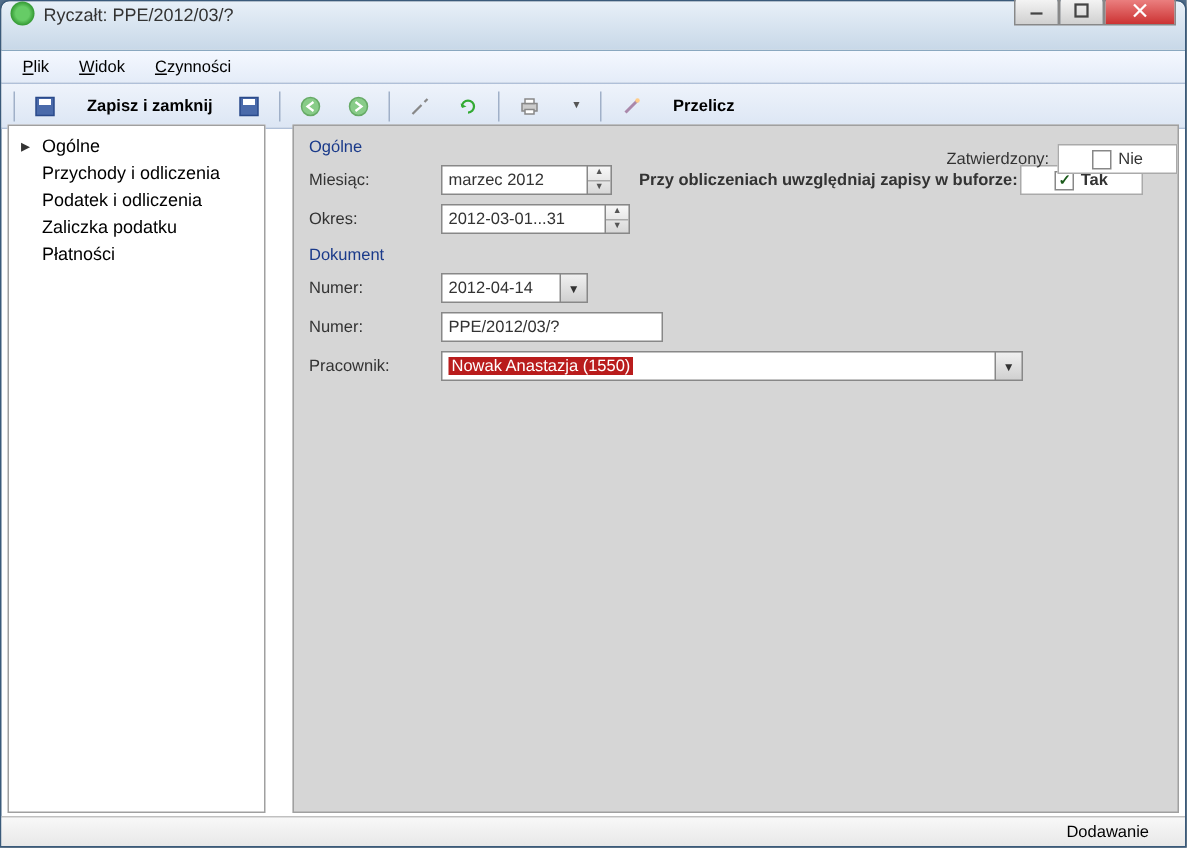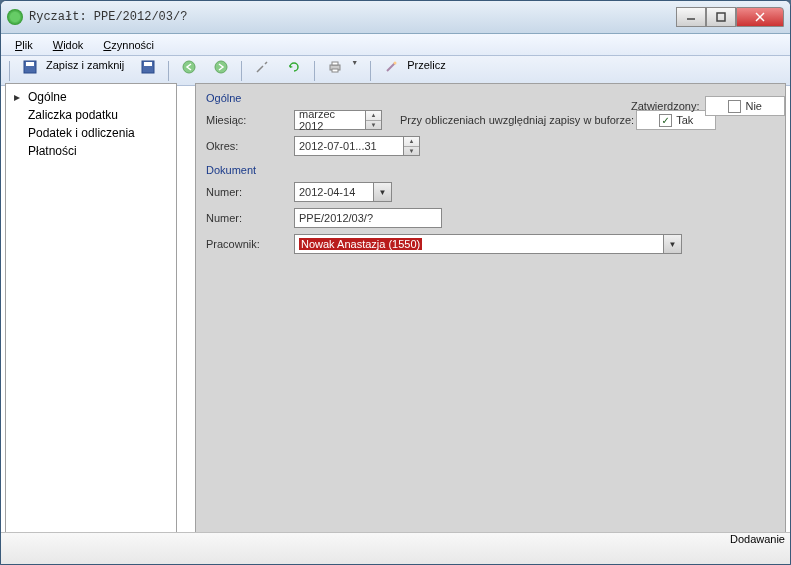"Ryczałt: PPE/2012/03/?" .titlebar { align-items: center -> flex-end; font-family: Liberation Mono, monospace -> none }
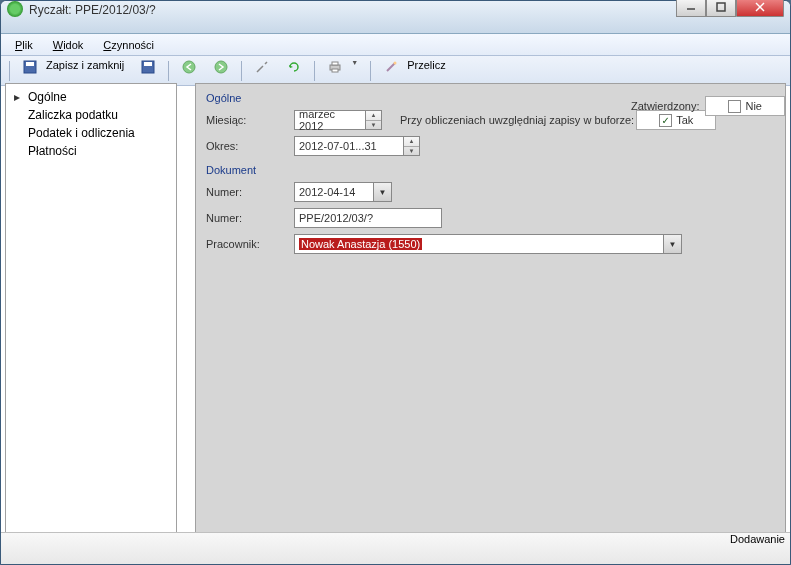"Zapisz i zamknij" .tbtn { align-items: none -> center; font-weight: none -> bold; gap: 8px -> 20px }
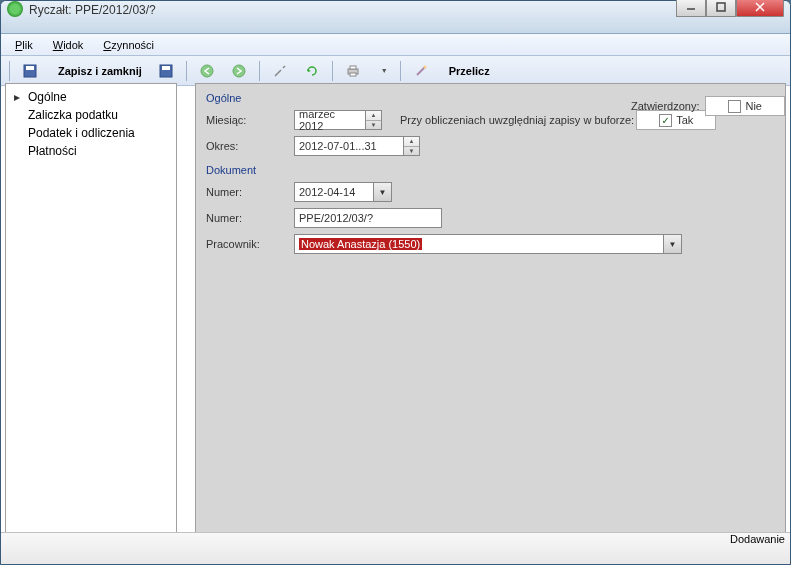"Przychody i odliczenia" div.side-item { html: none -> <div>Przychody i odliczenia</div> }
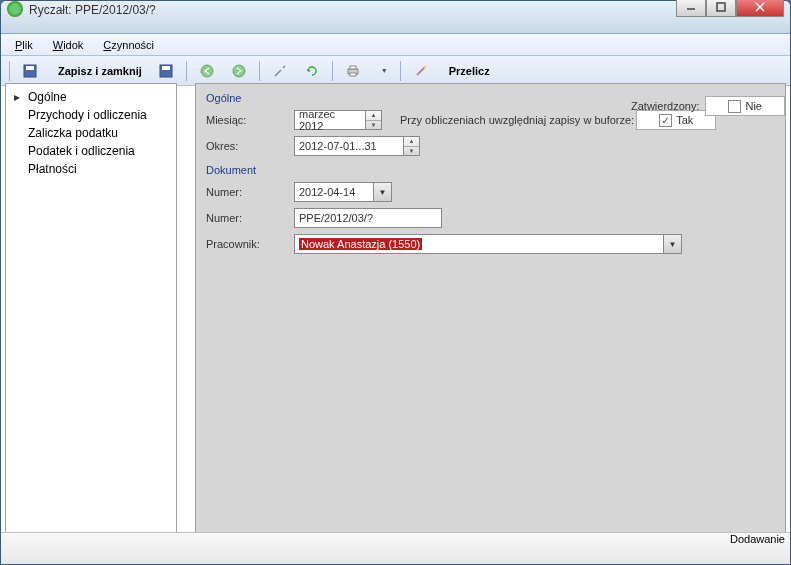"marzec 2012" div.input-box { width: 72px -> 98px }
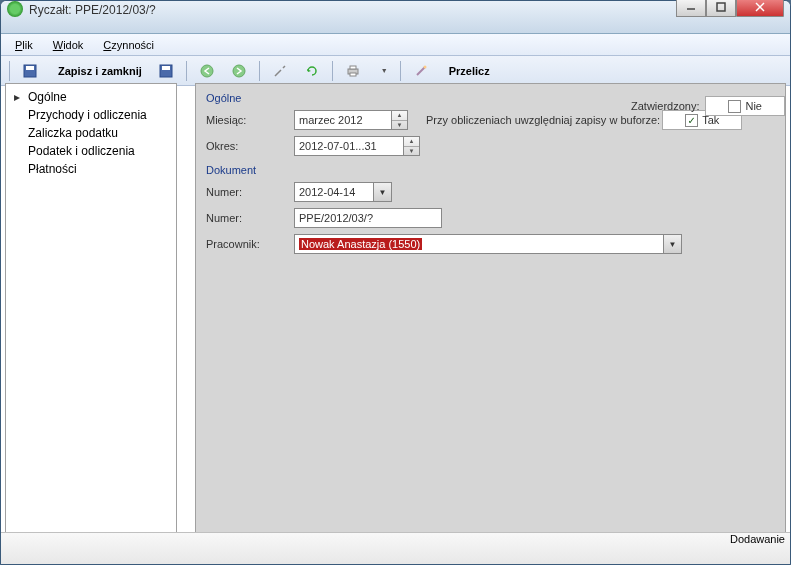"Przy obliczeniach uwzględniaj zapisy w" div { font-weight: none -> bold }
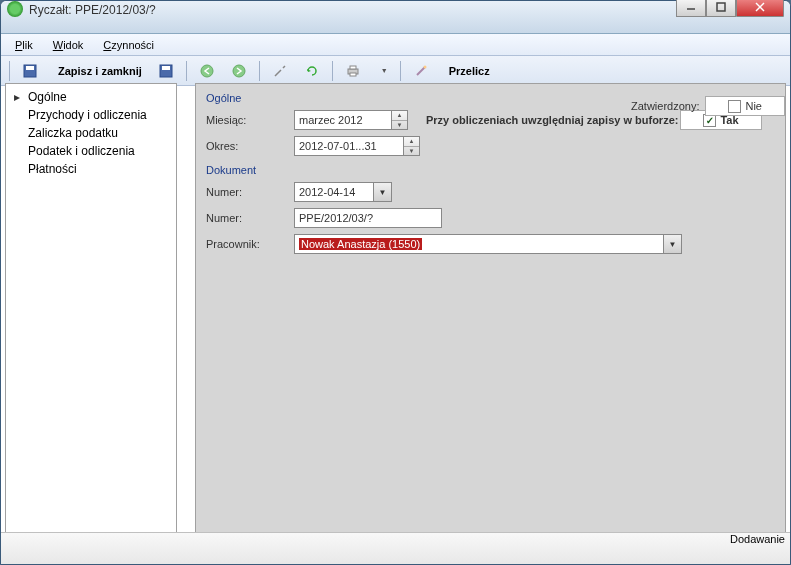"Zaliczka podatku" div.side-item { order: before "Podatek i odliczenia" -> after "Podatek i odliczenia" }
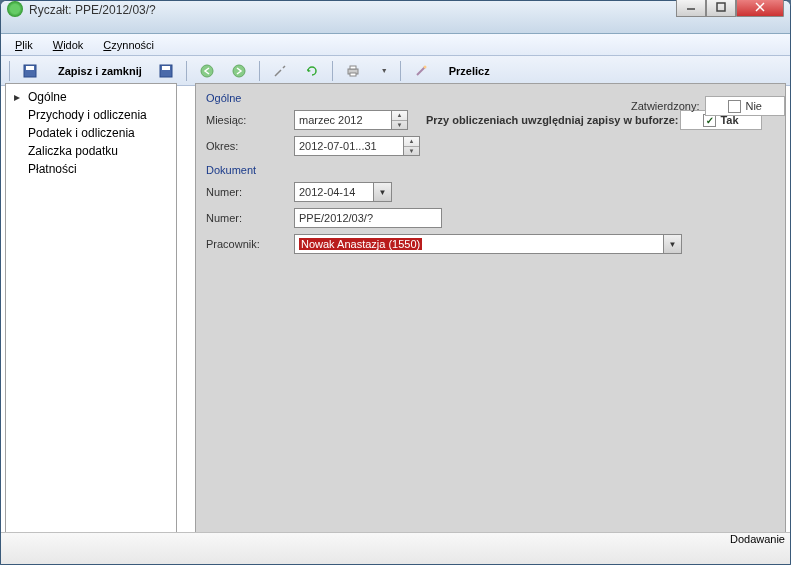"2012-07-01...31" div.input-box { text: 2012-07-01...31 -> 2012-03-01...31 }
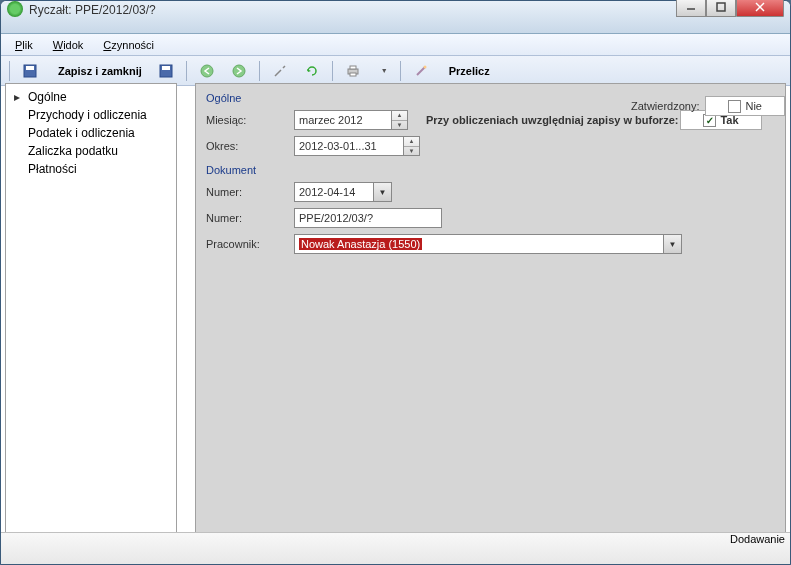"Dodawanie" .statusbar { align-items: none -> center; height: 32px -> 20px; padding: 0 5px -> 0 24px }
